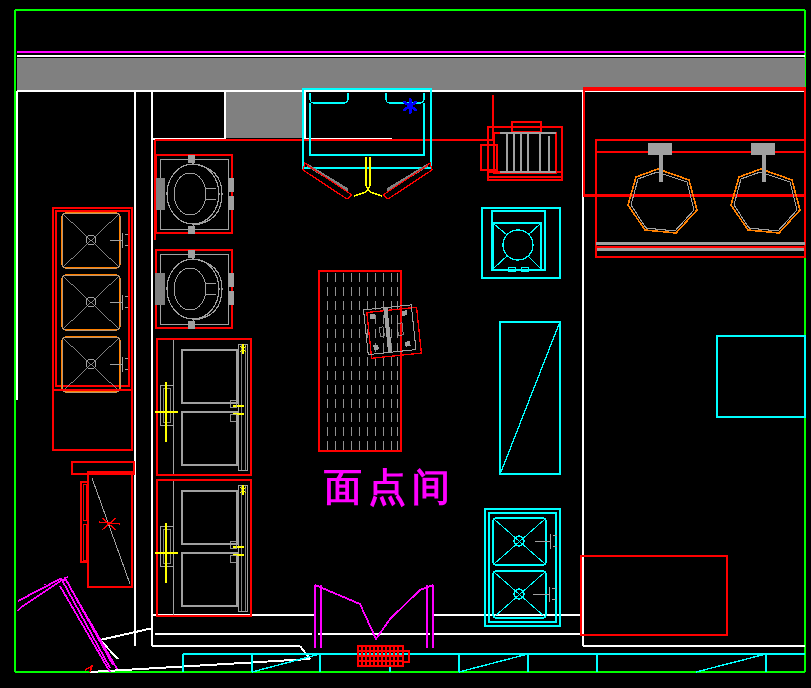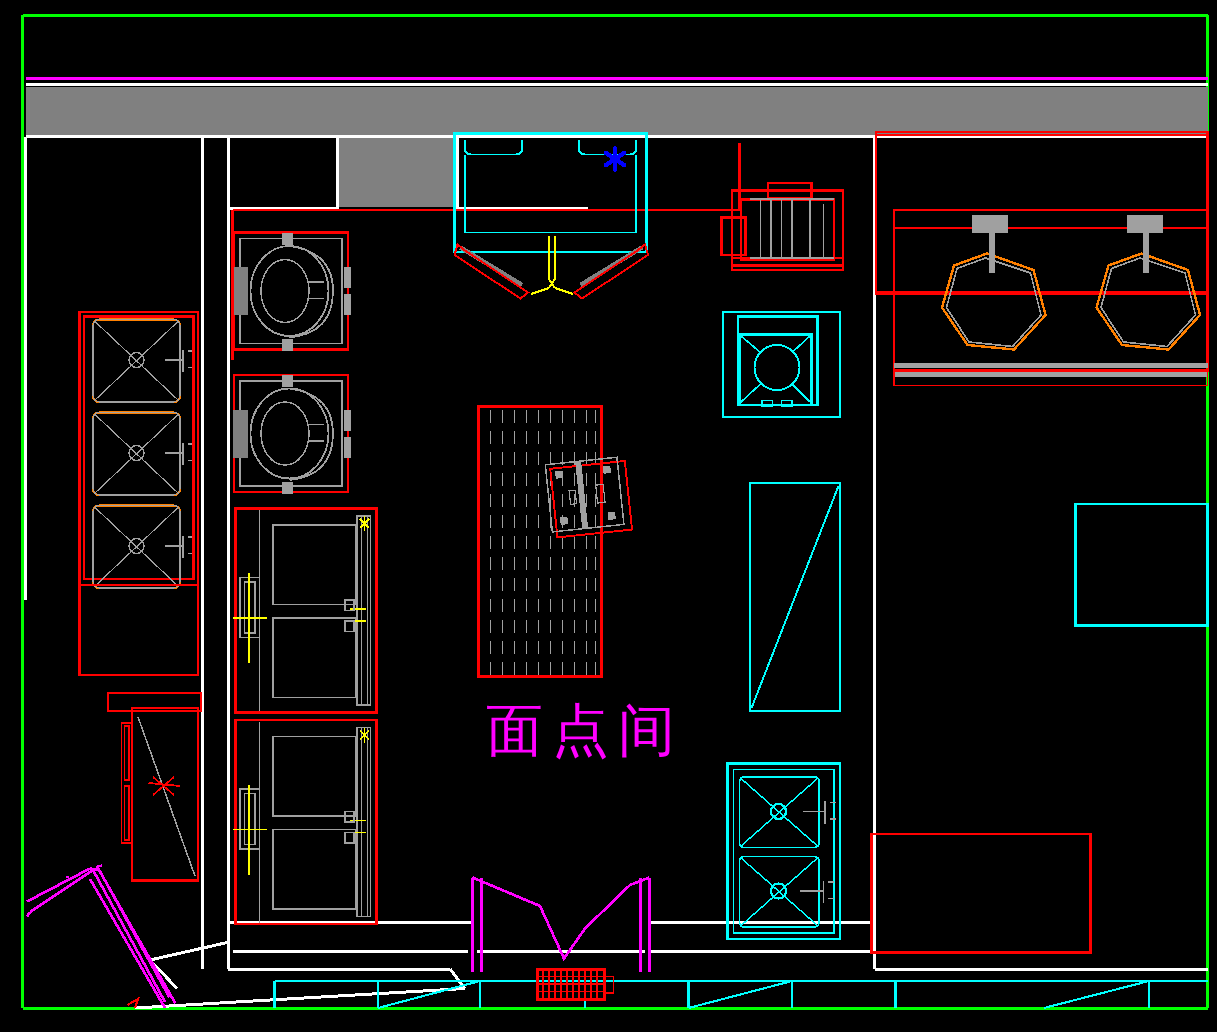"面点间" .roomlabel { font-weight: 400 -> 700 }
